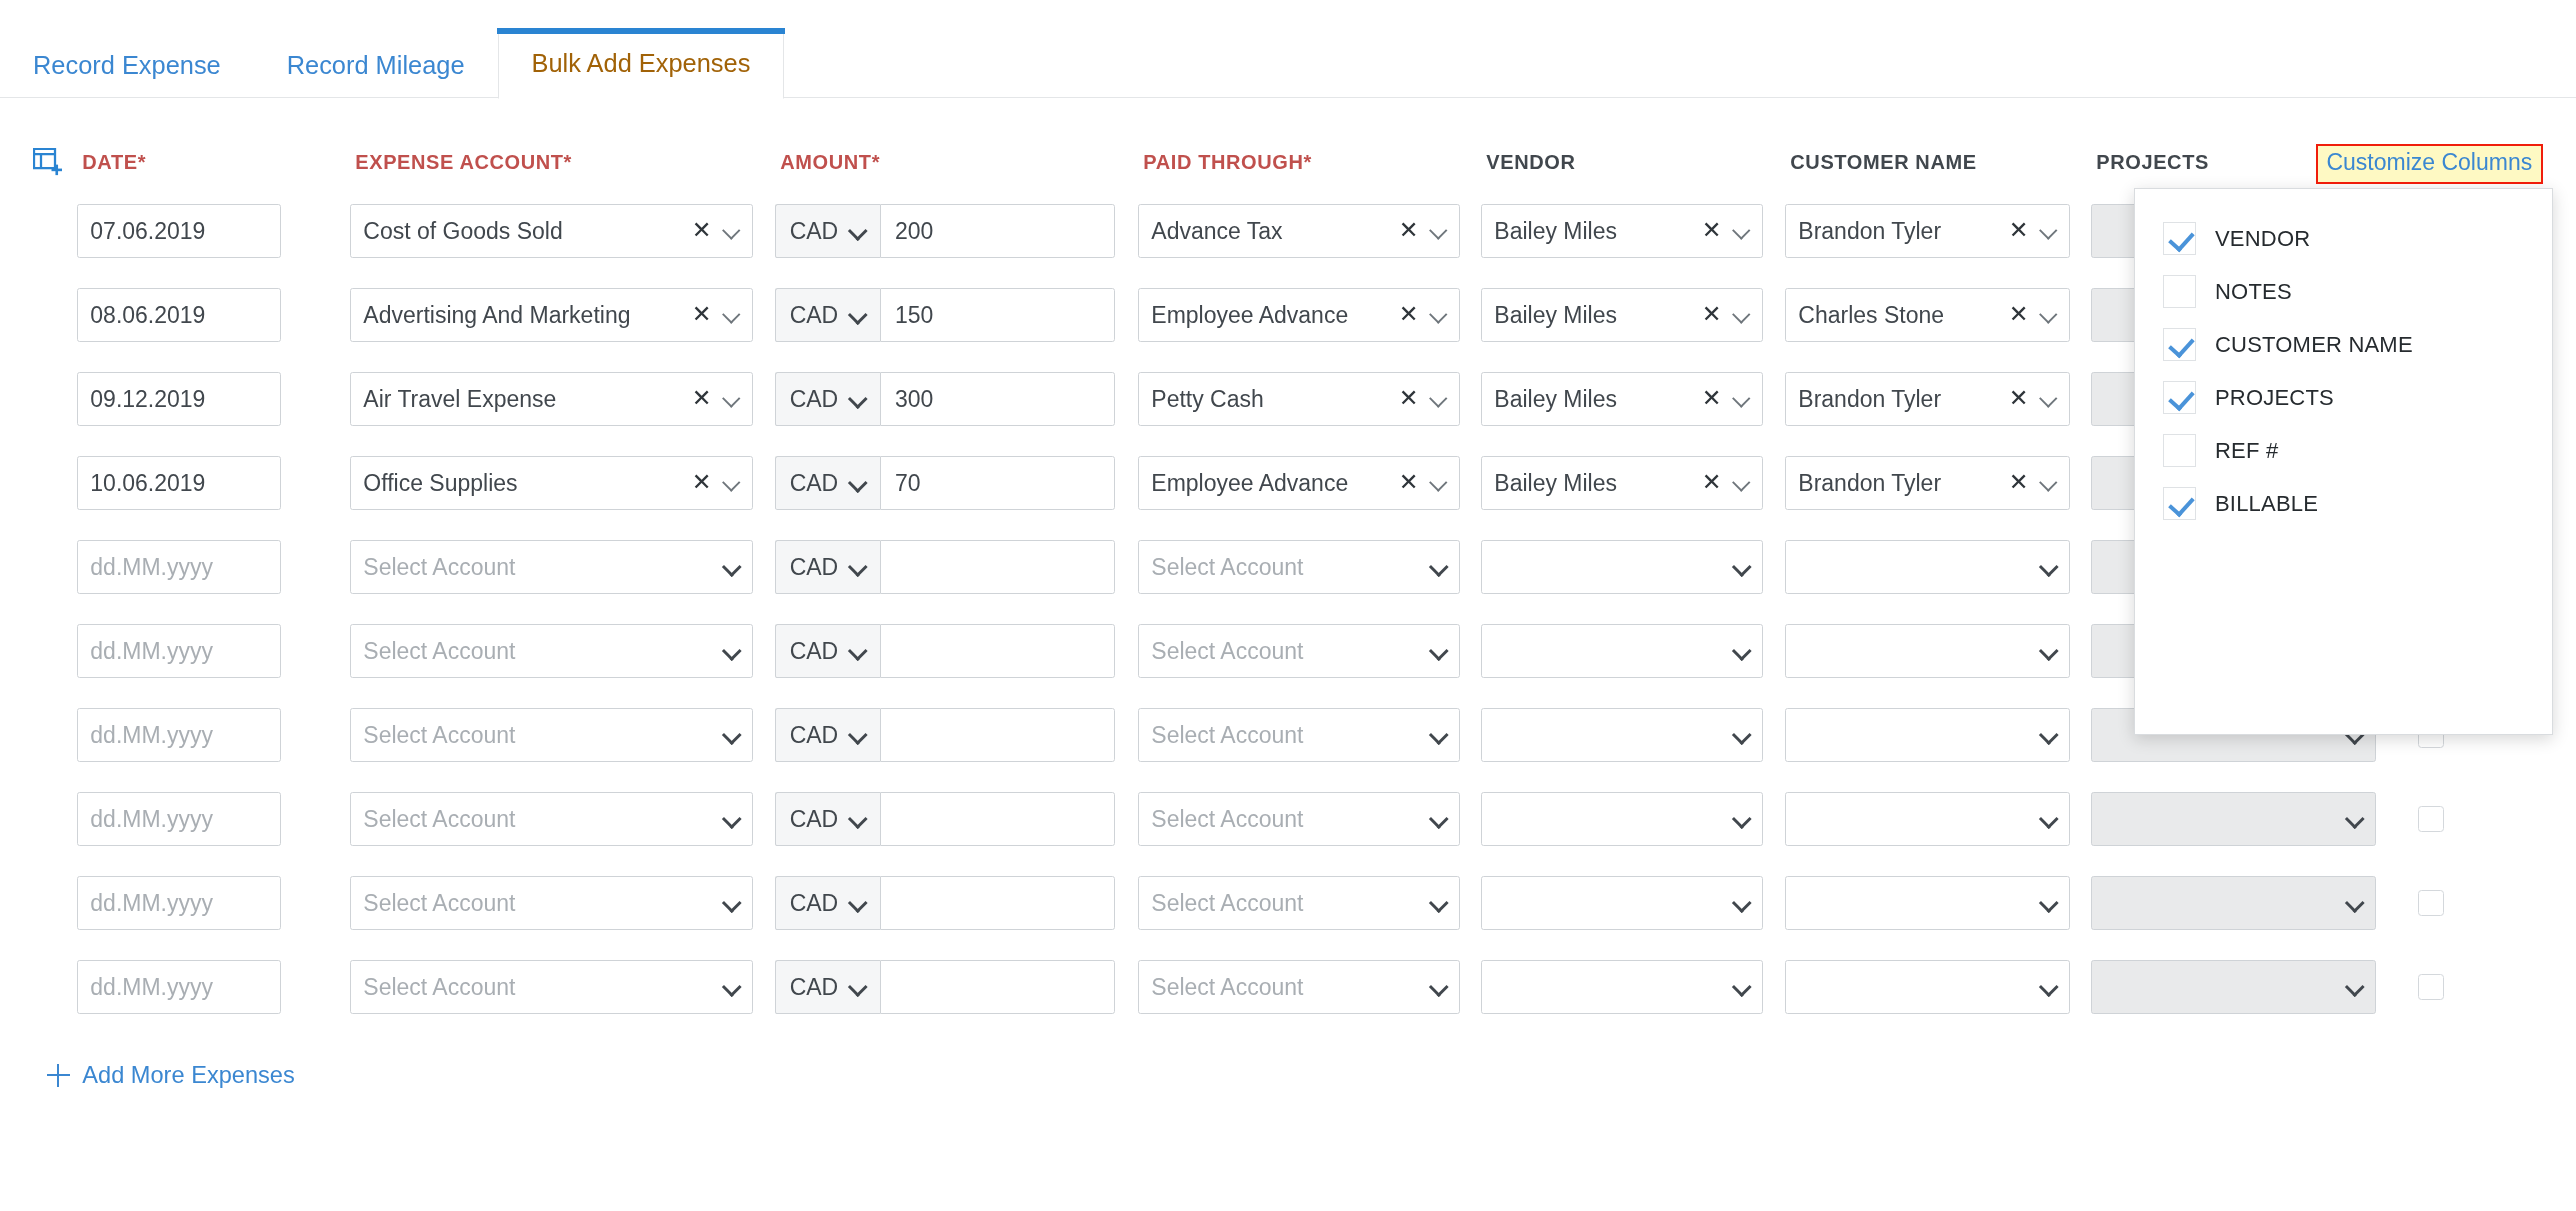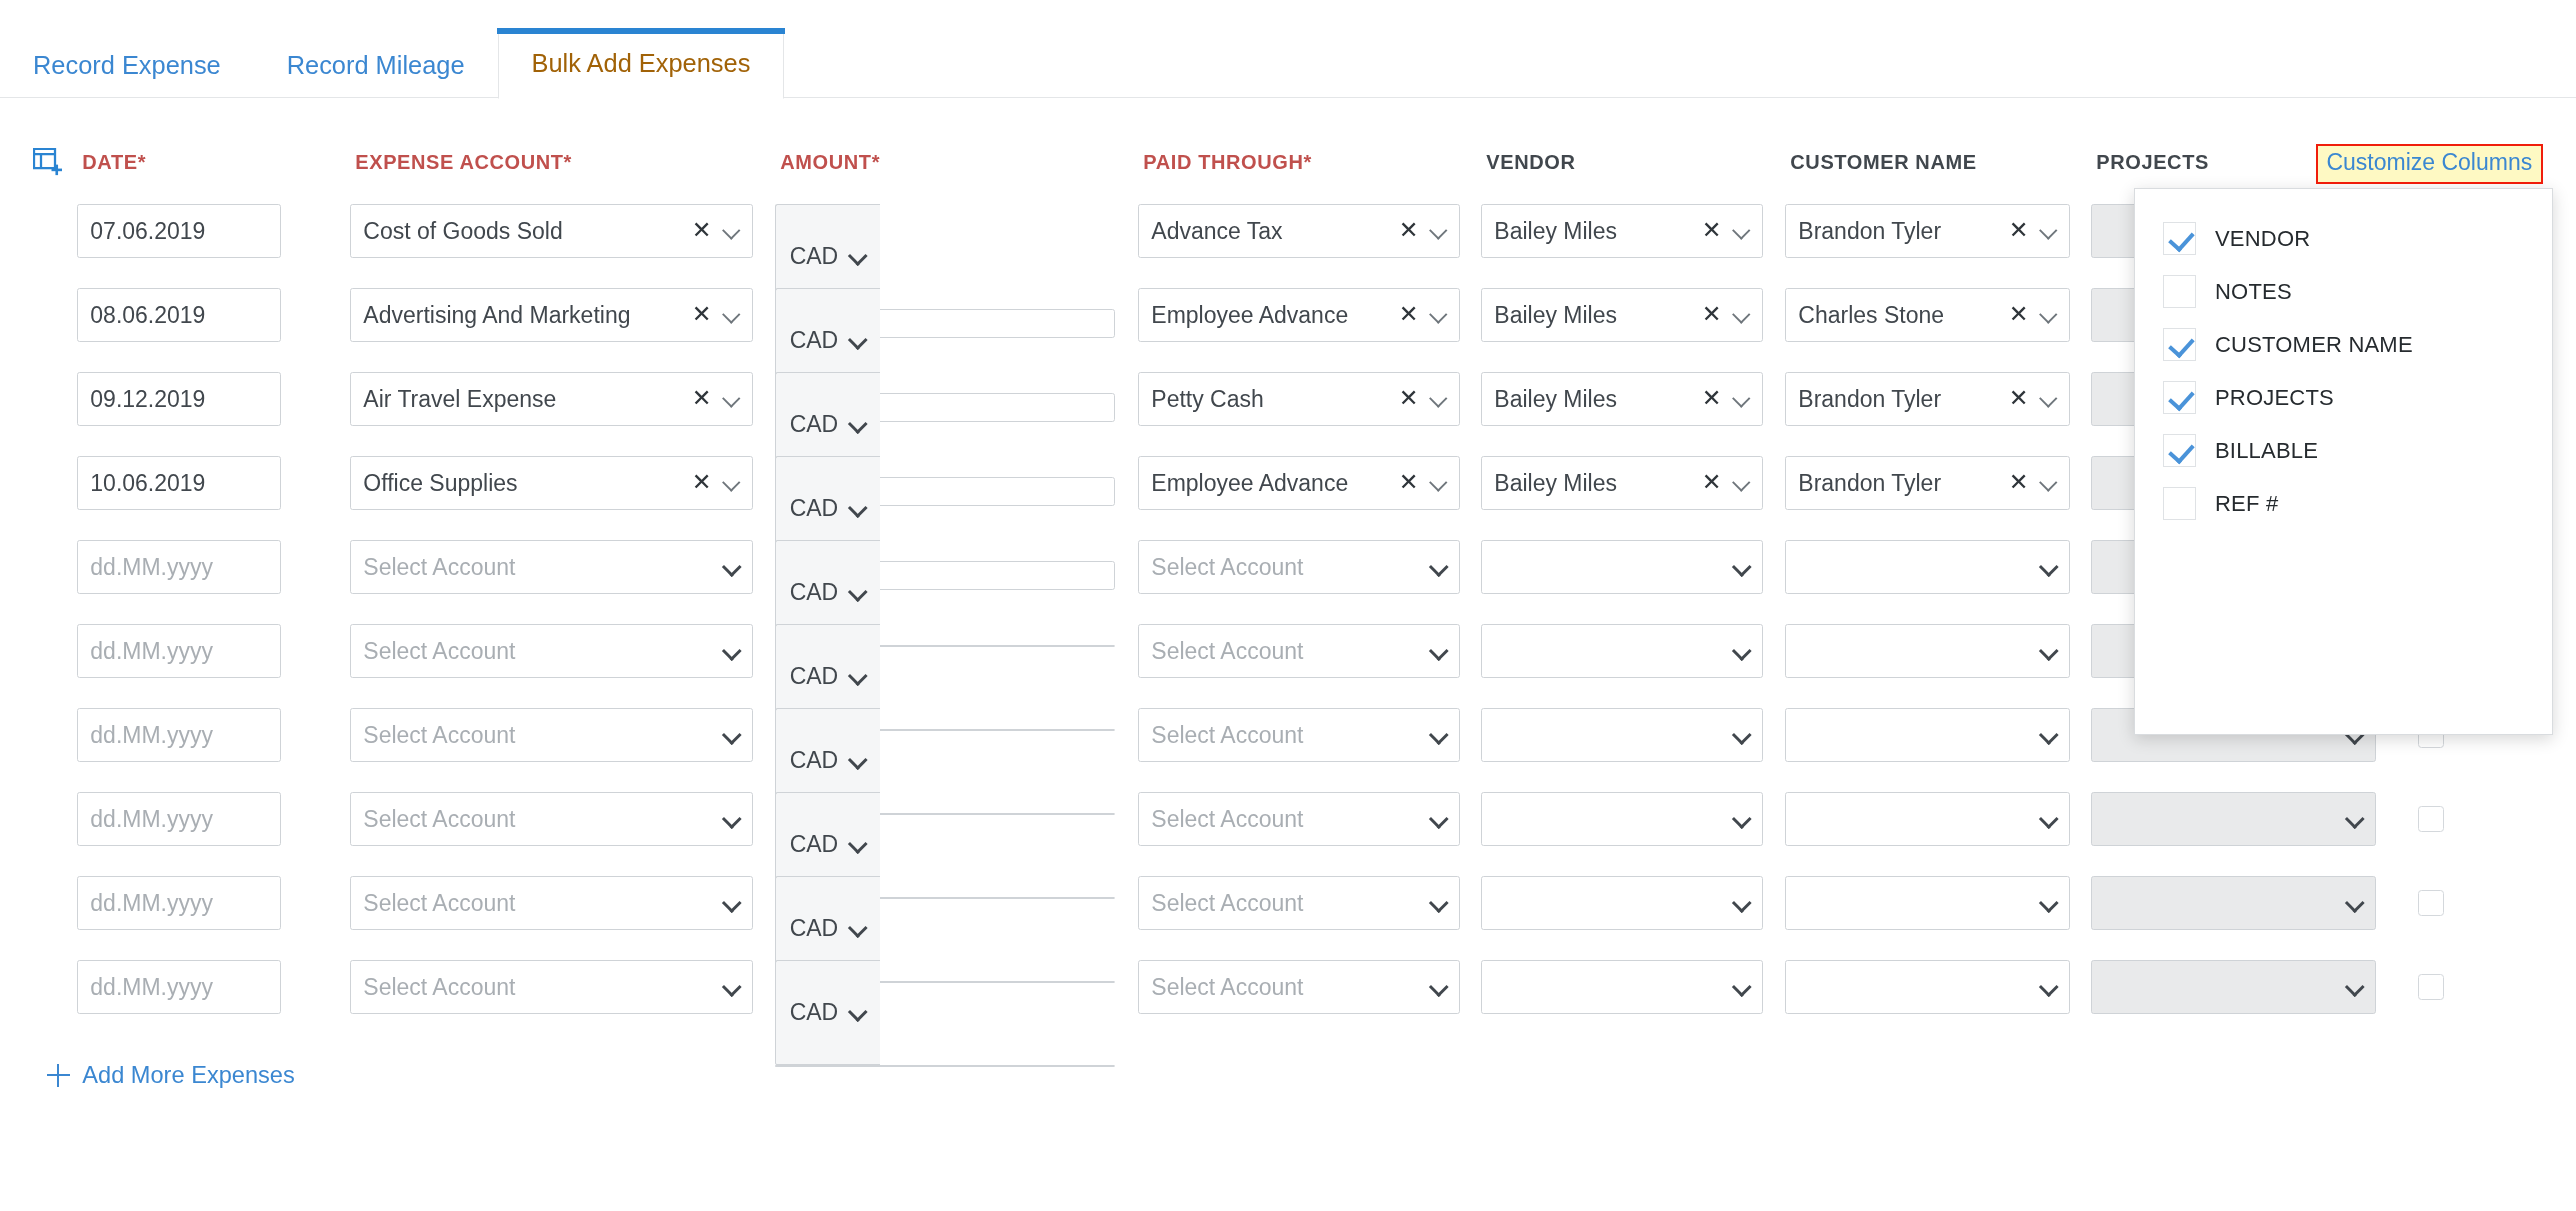"CAD" .amount-group { flex-direction: column -> none }
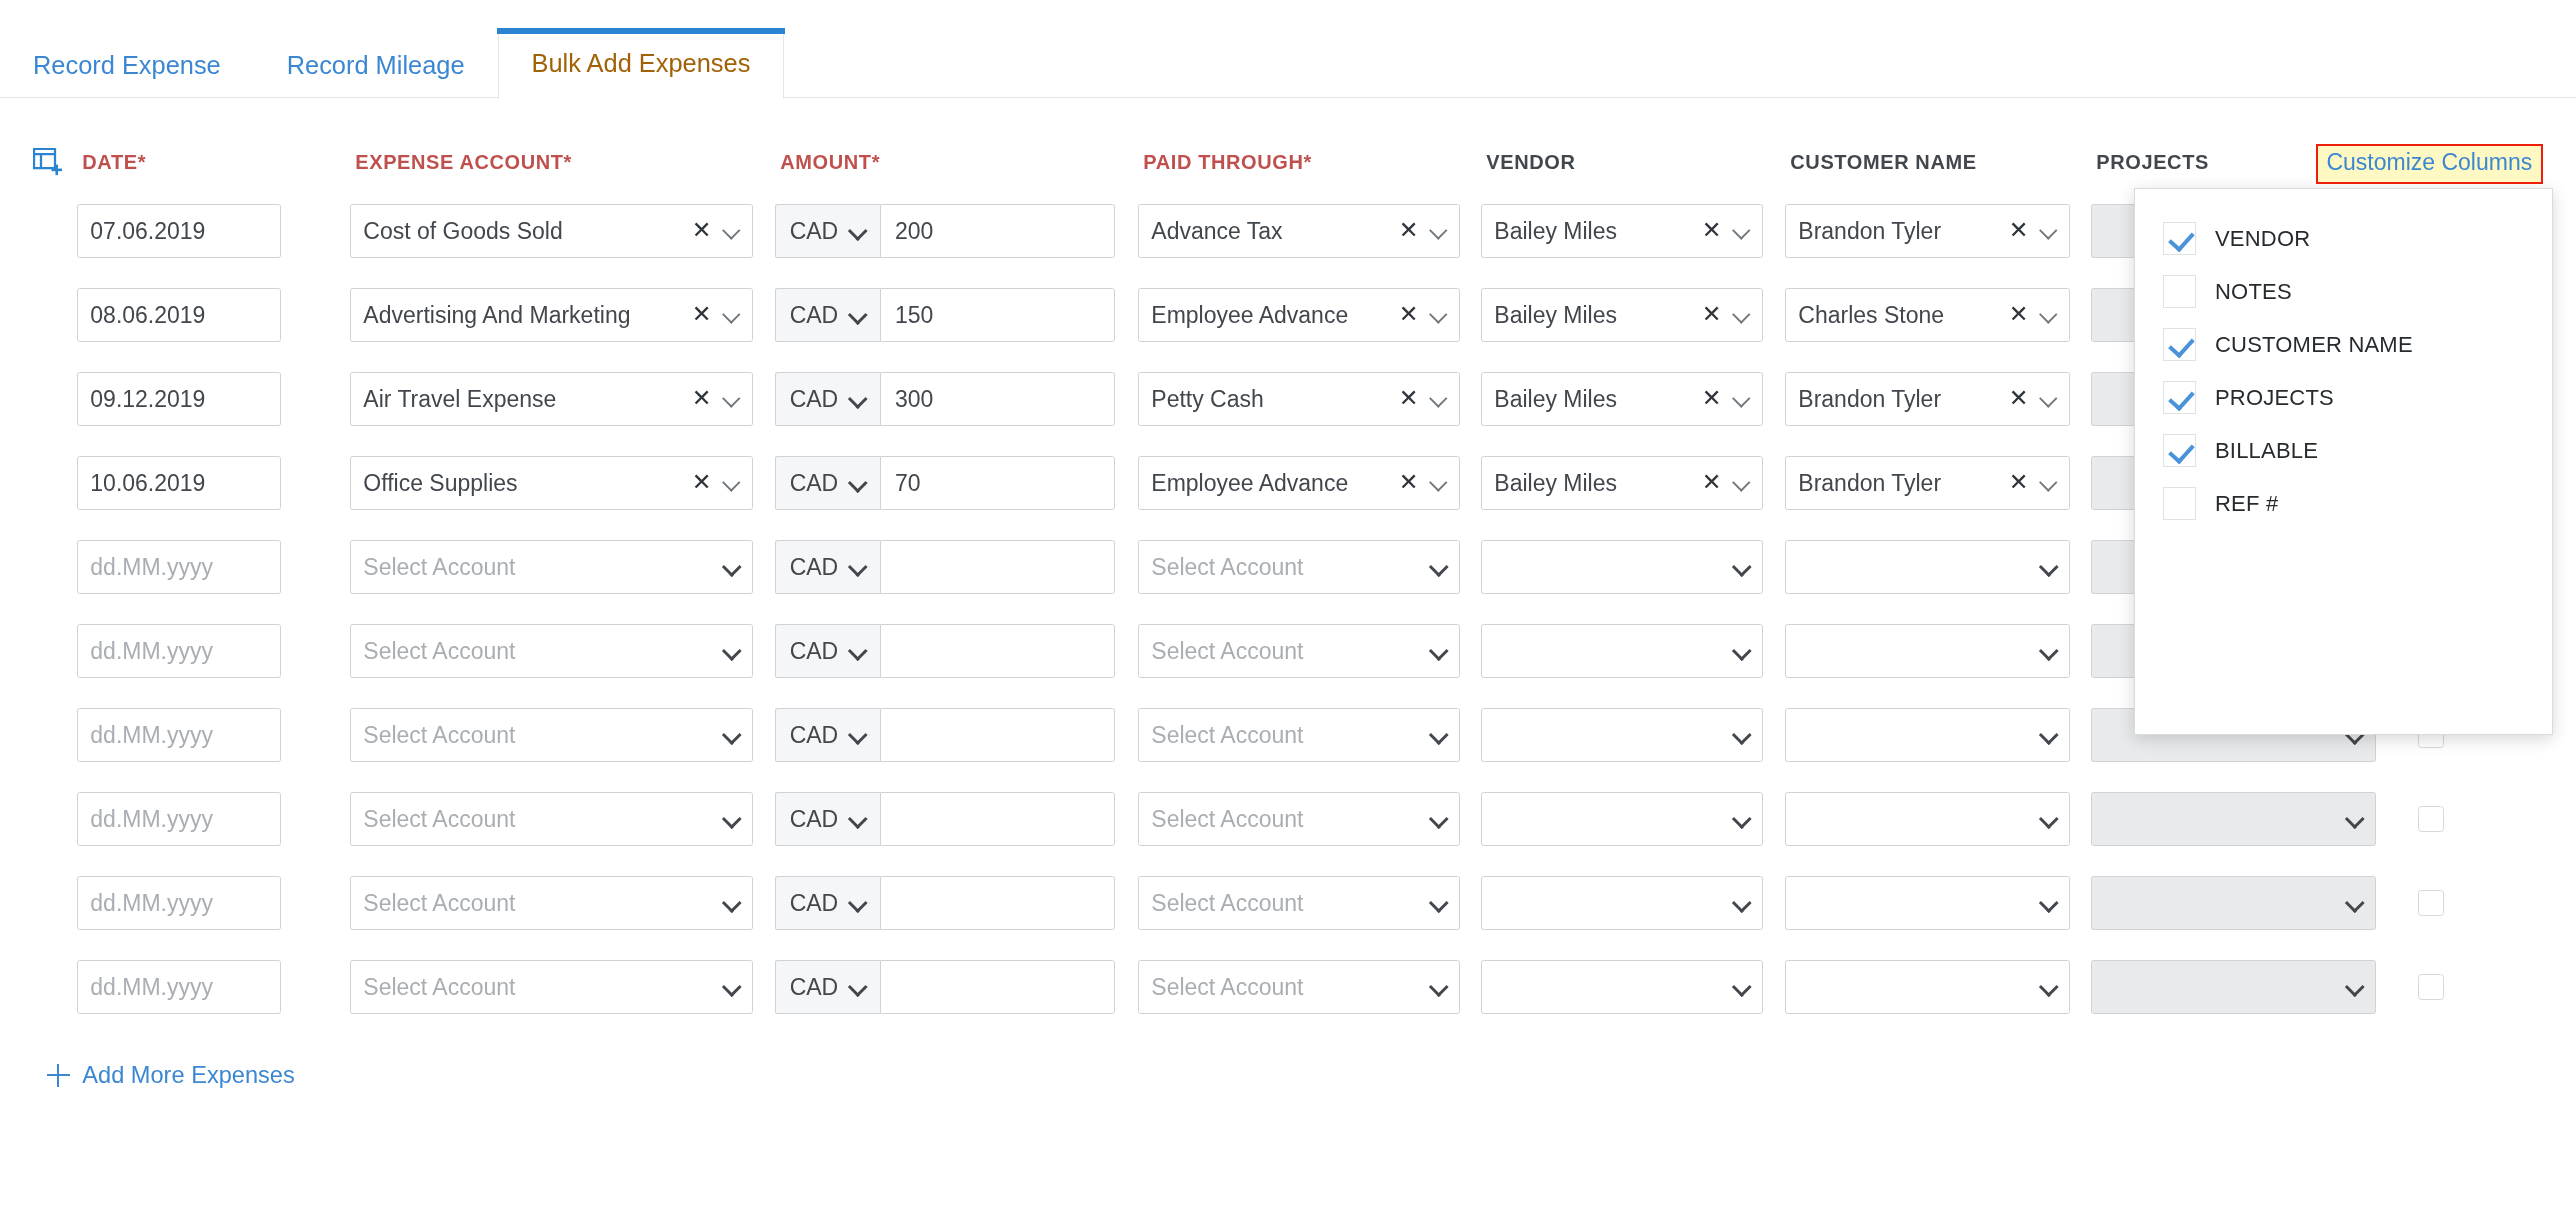"BILLABLE" div.cc-item { order: before "REF #" -> after "REF #" }
